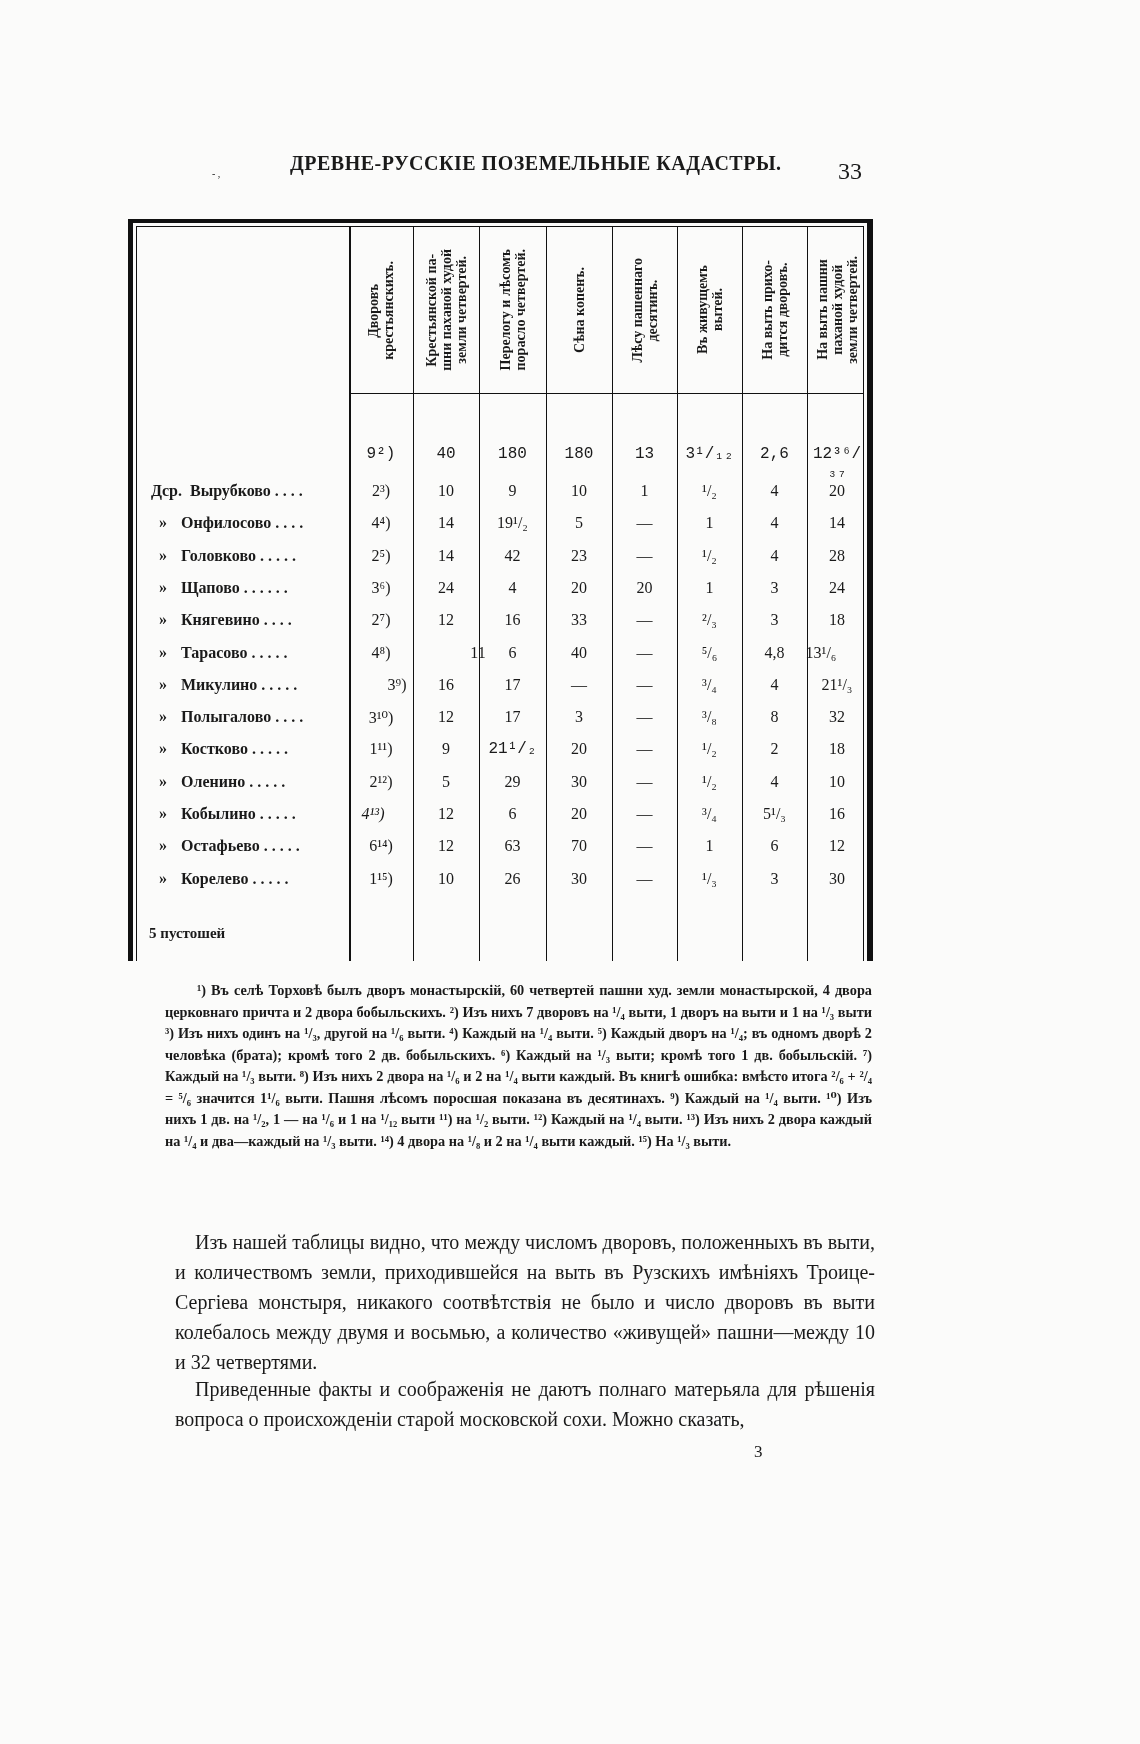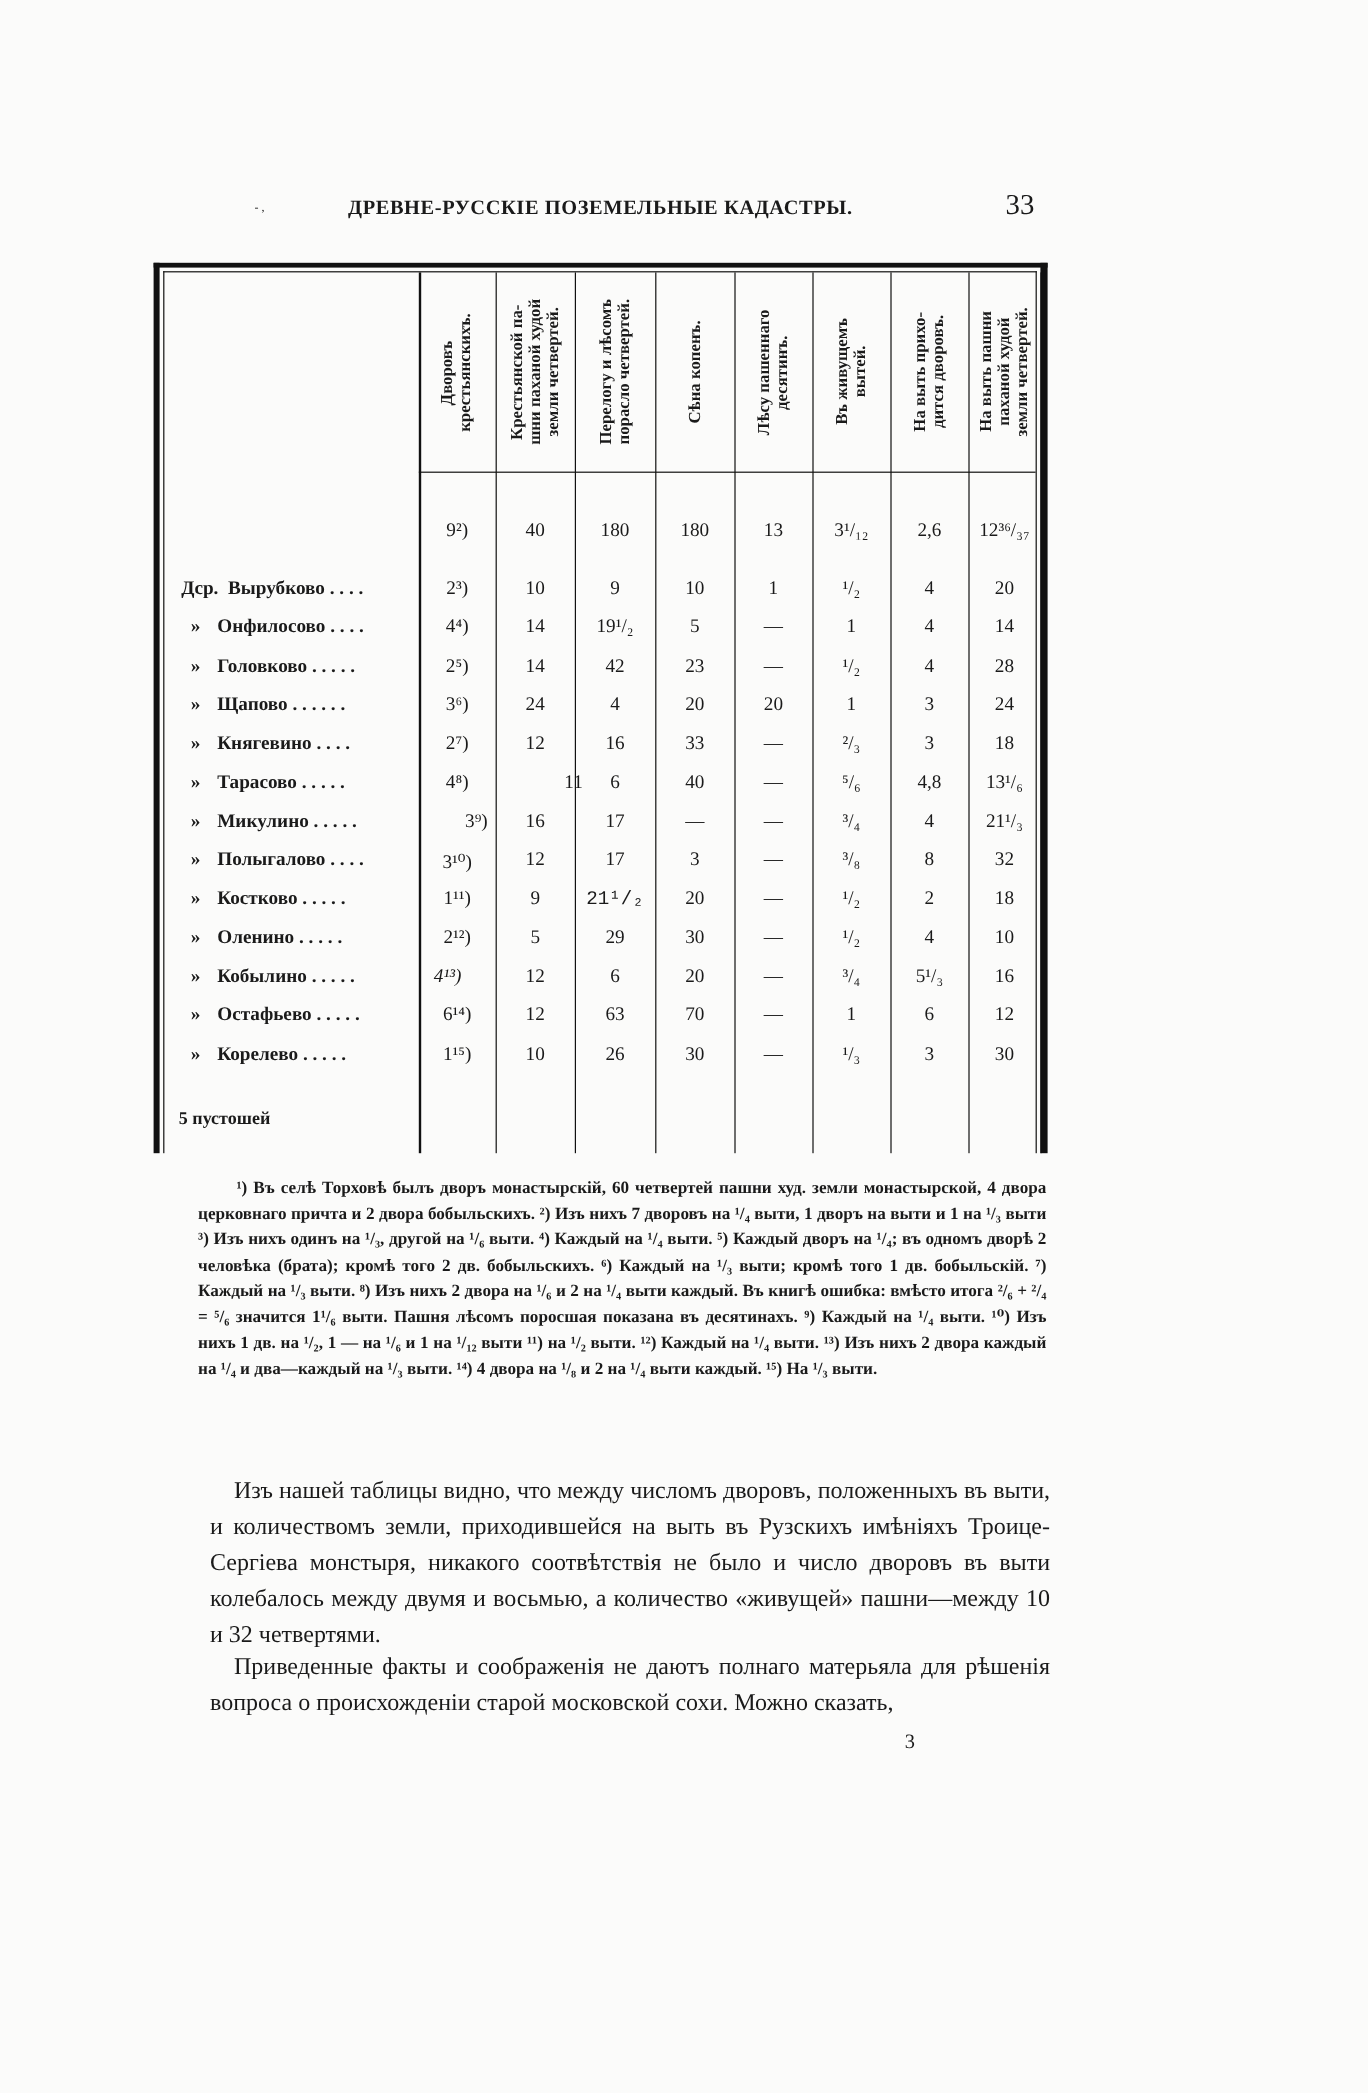"ДРЕВНЕ-РУССКІЕ ПОЗЕМЕЛЬНЫЕ КАДАСТРЫ." .running-head { font-size: 17px -> 20px; top: 163px -> 152px }
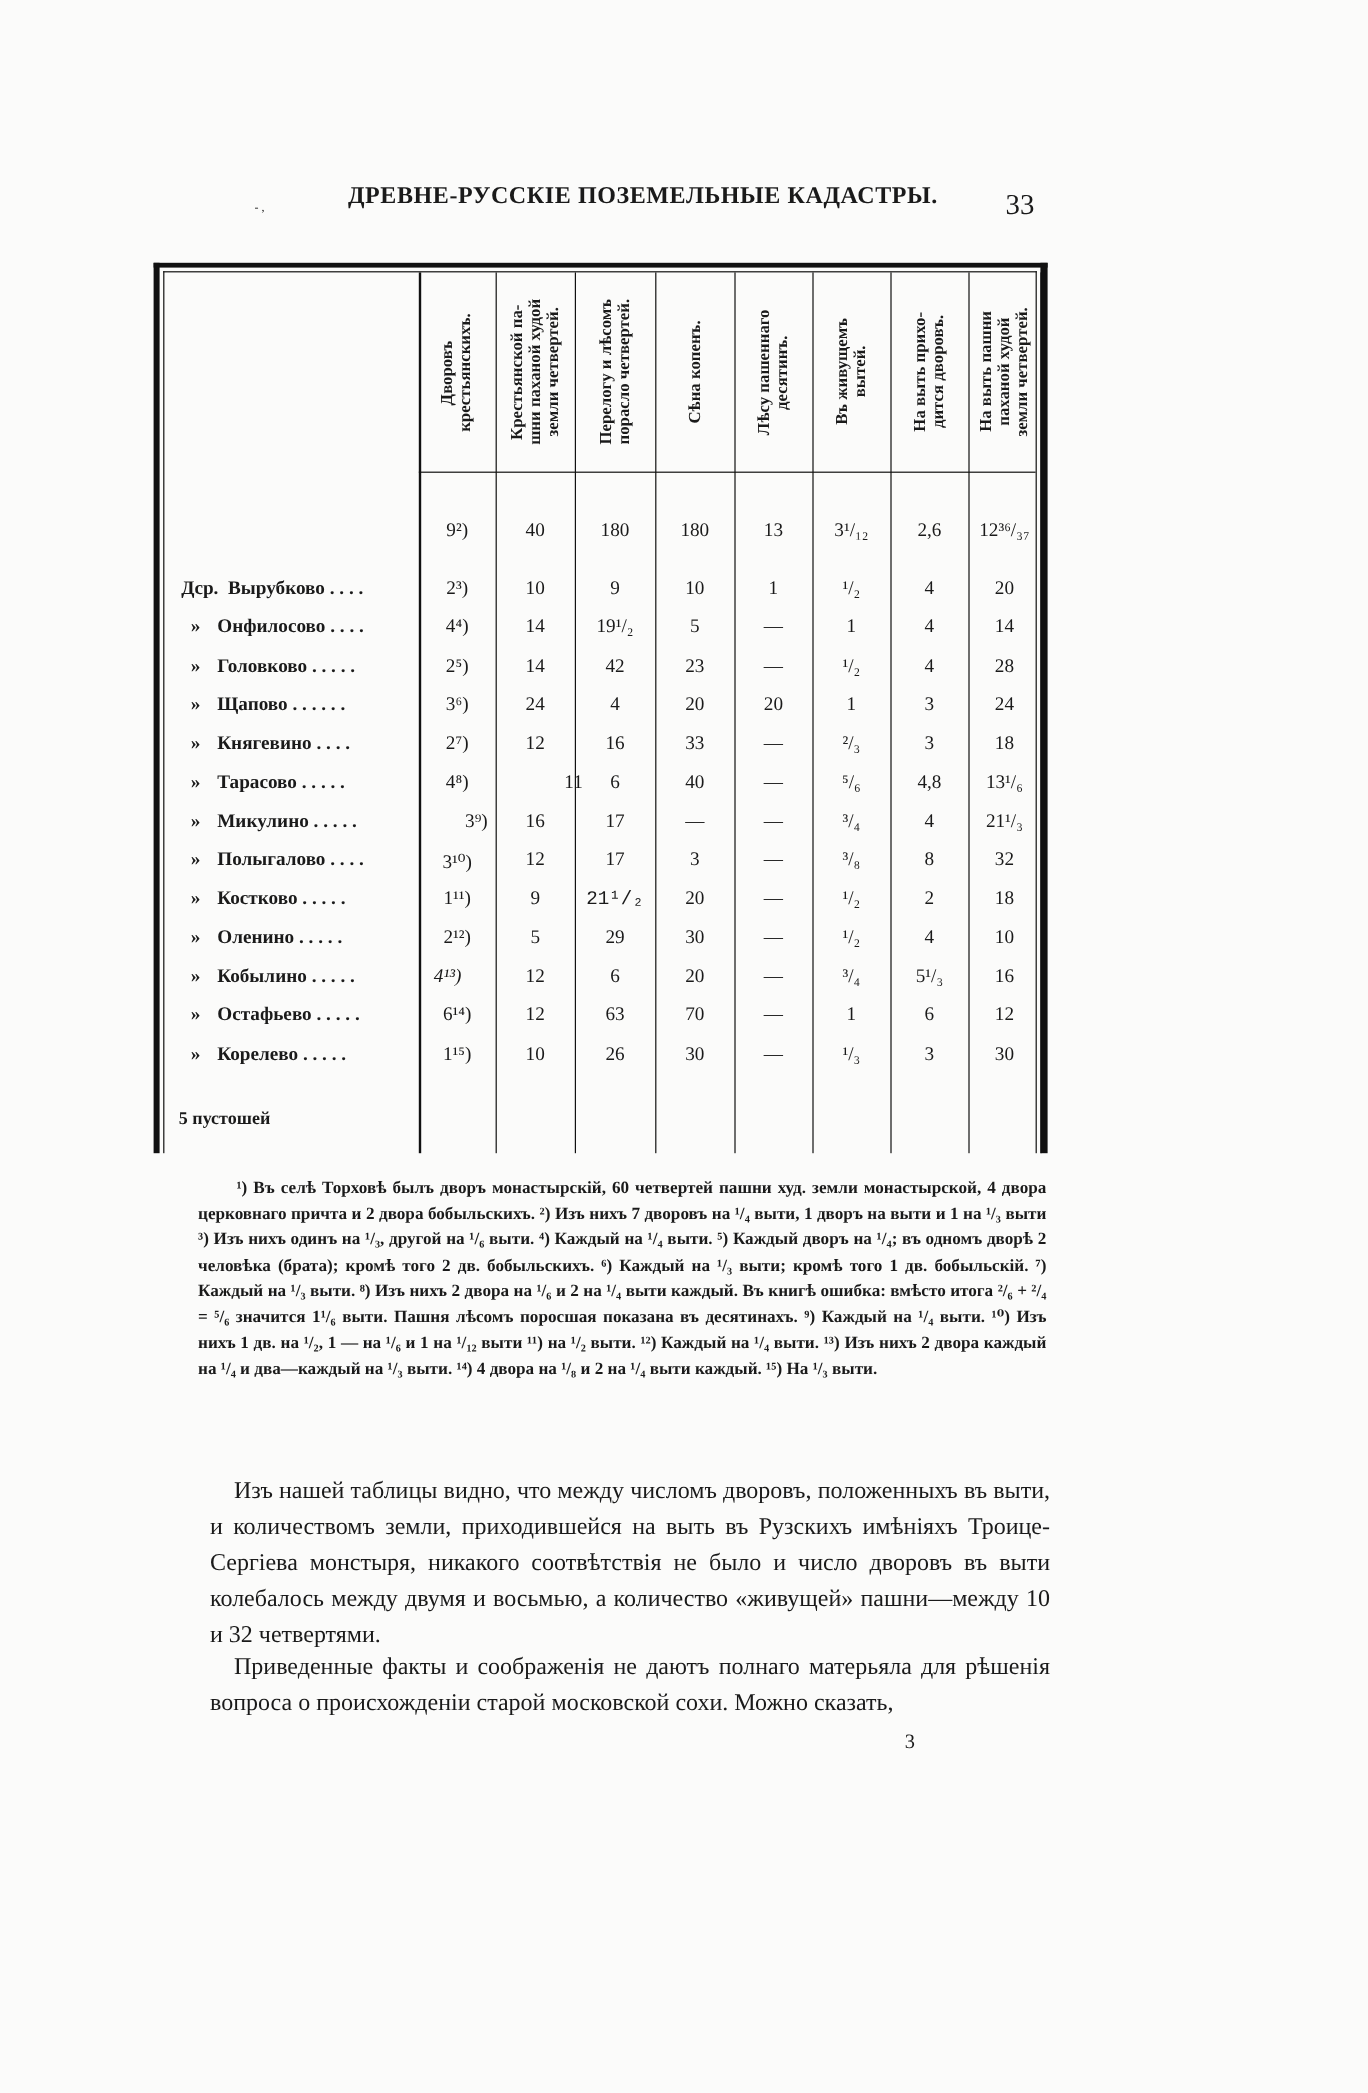"9²)" div.row { font-family: none -> Liberation Mono, monospace; top: 207px -> 218px }
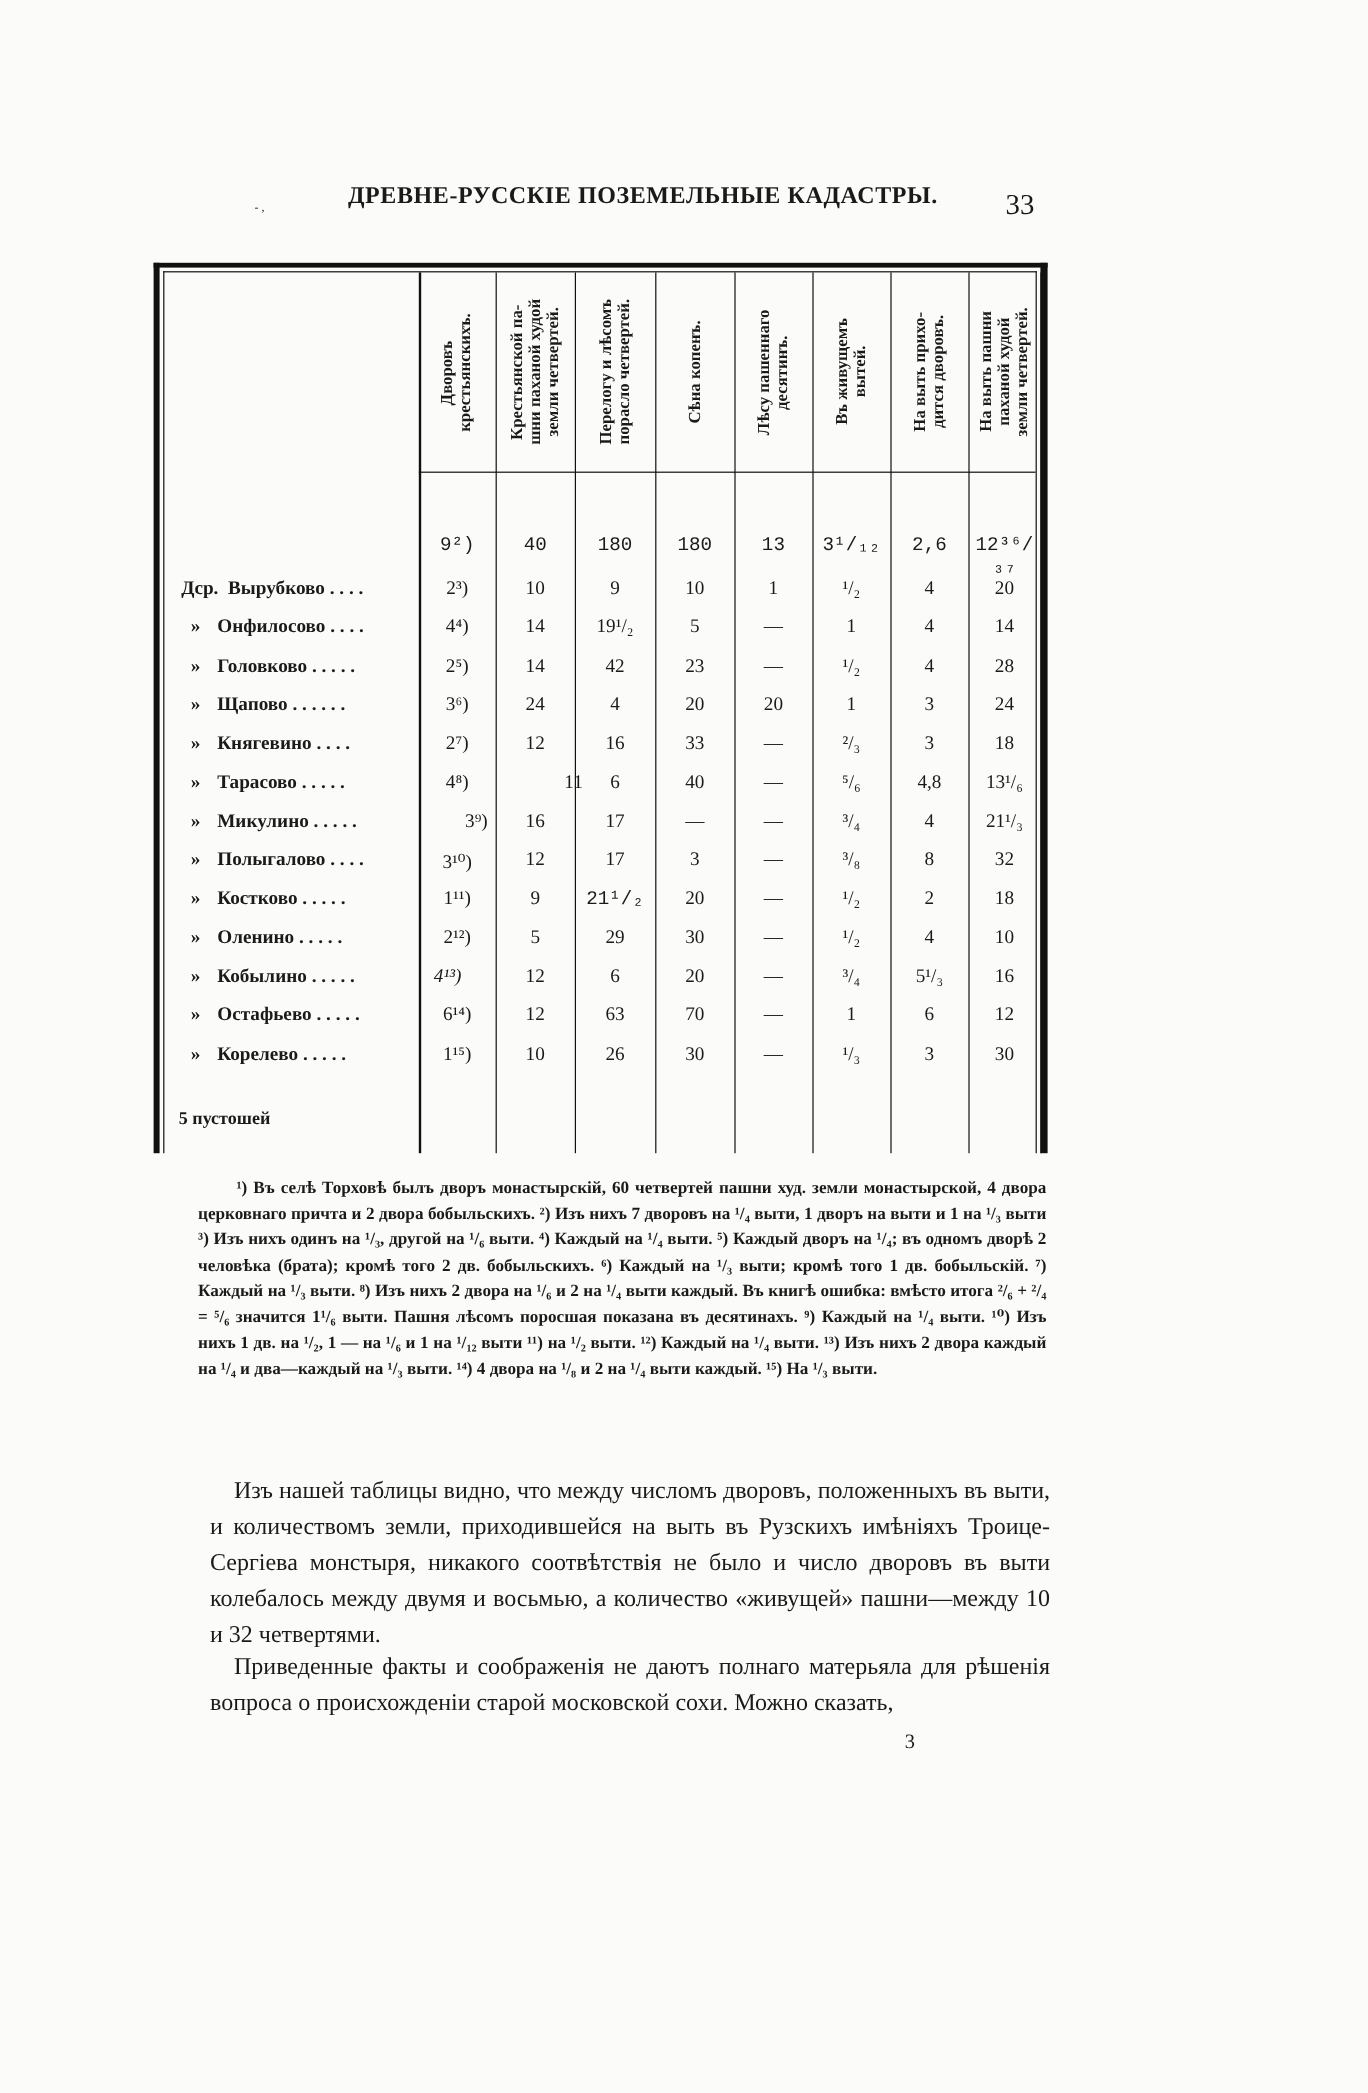"13¹/₆" div.cell { left: 670px -> 654px }
